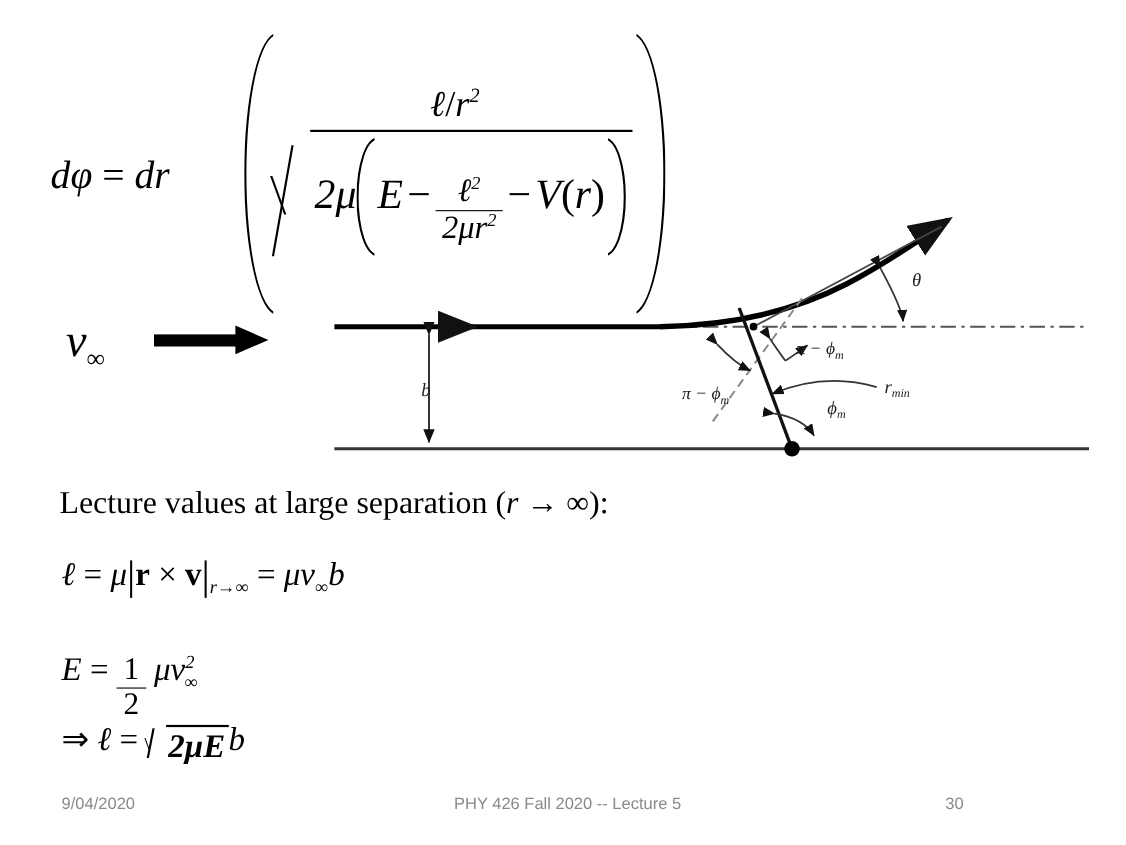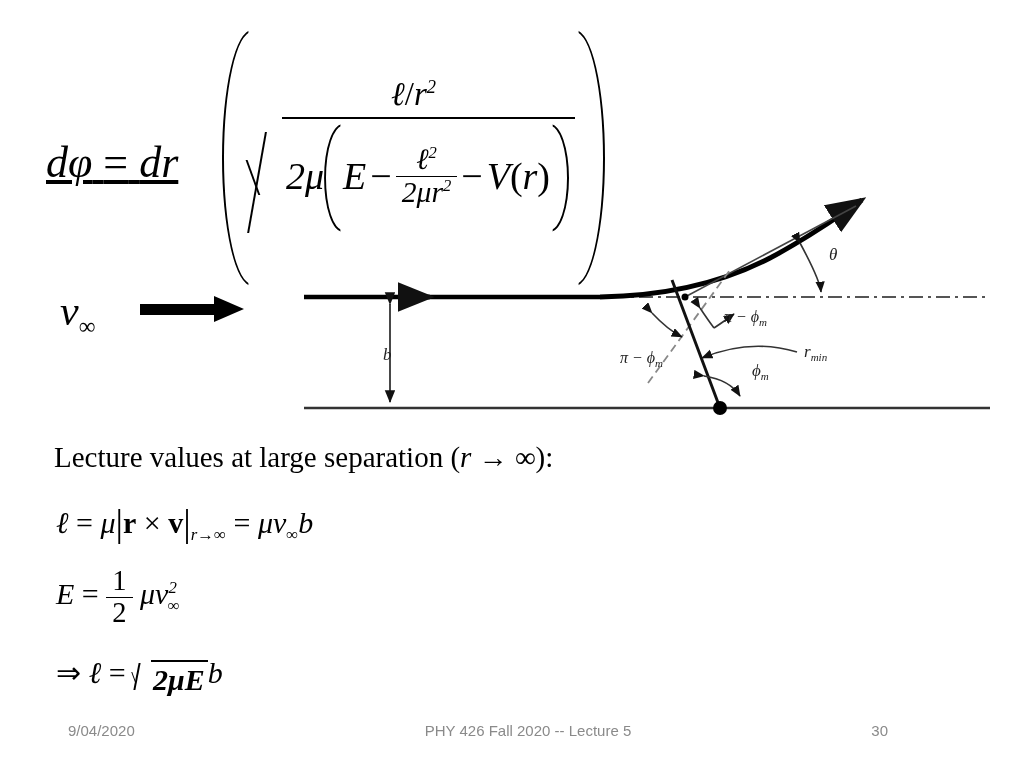"dφ = dr" #eq-lhs { font-size: 44px -> 36px; text-decoration: underline -> none }
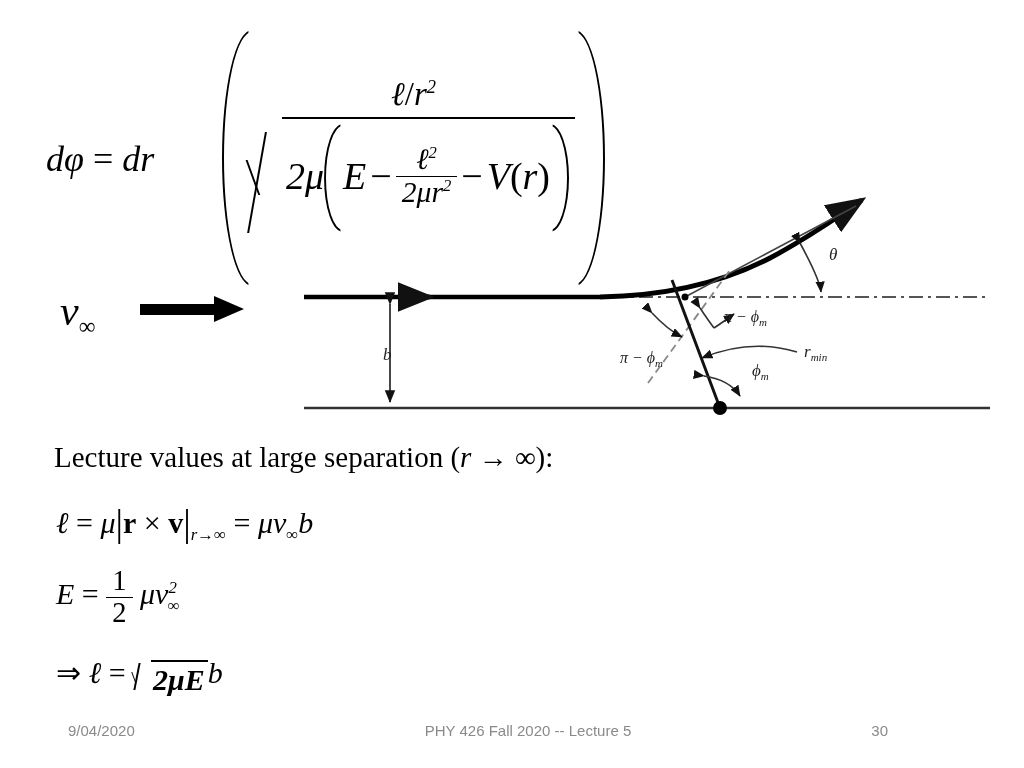"ℓ2" .frac > .num { margin-top: none -> 28px }
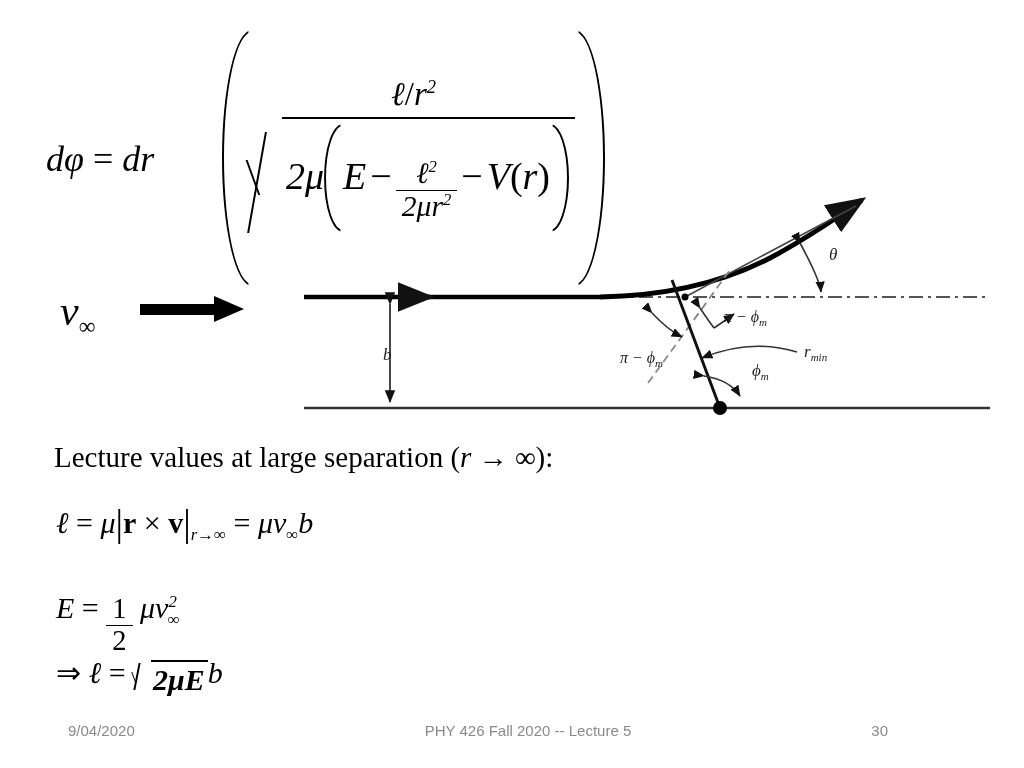"9/04/2020" #footer { left: 16px -> 4px }
